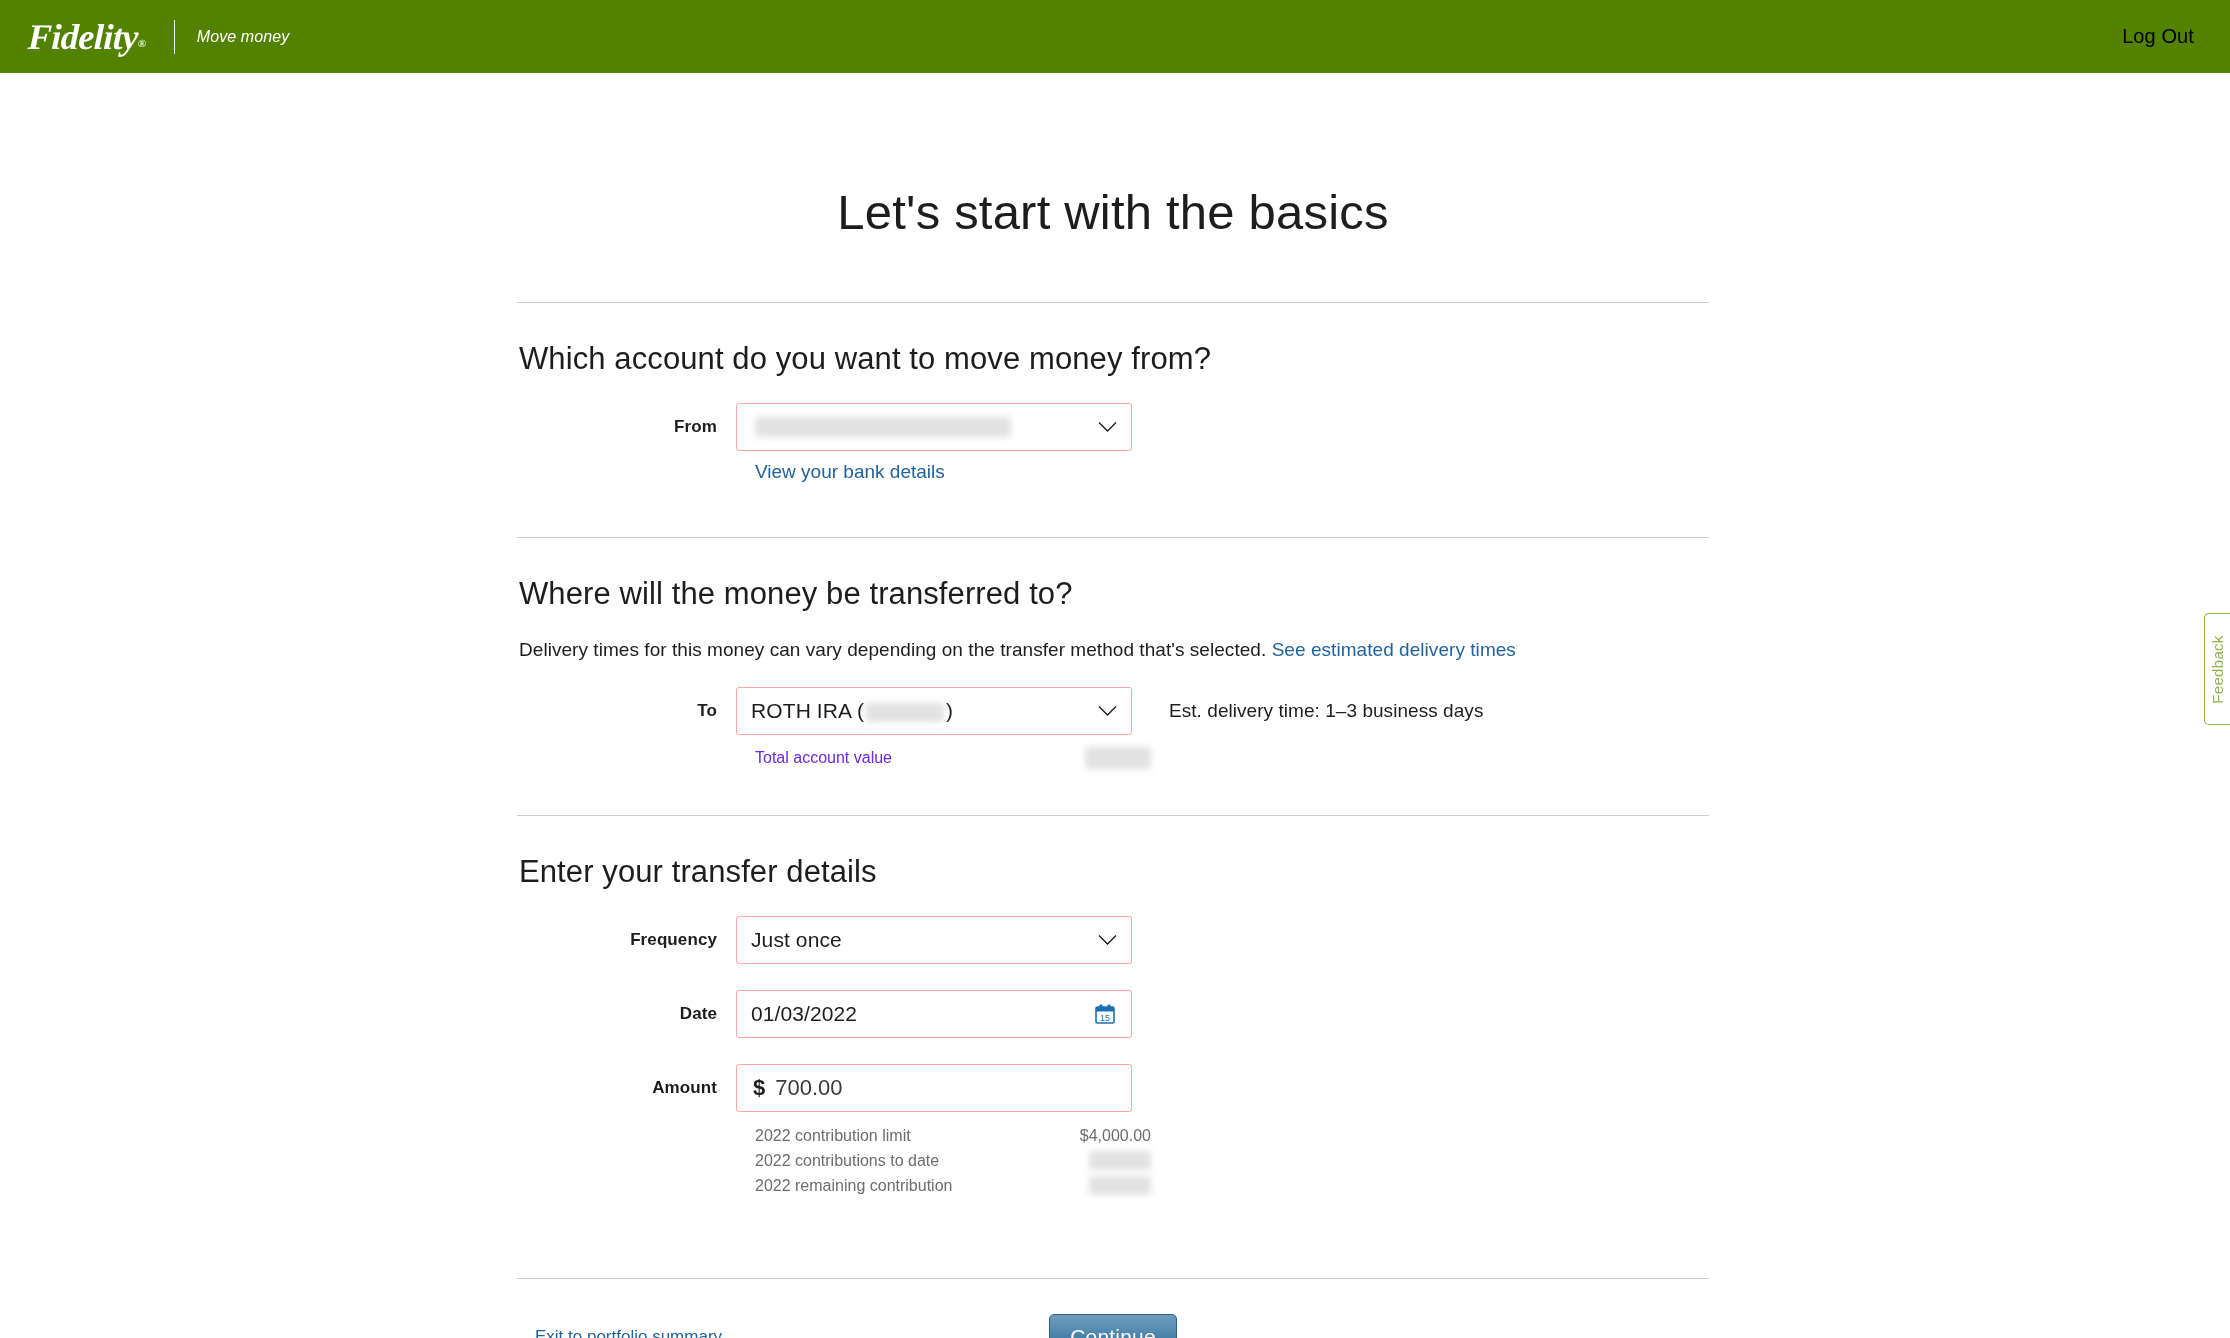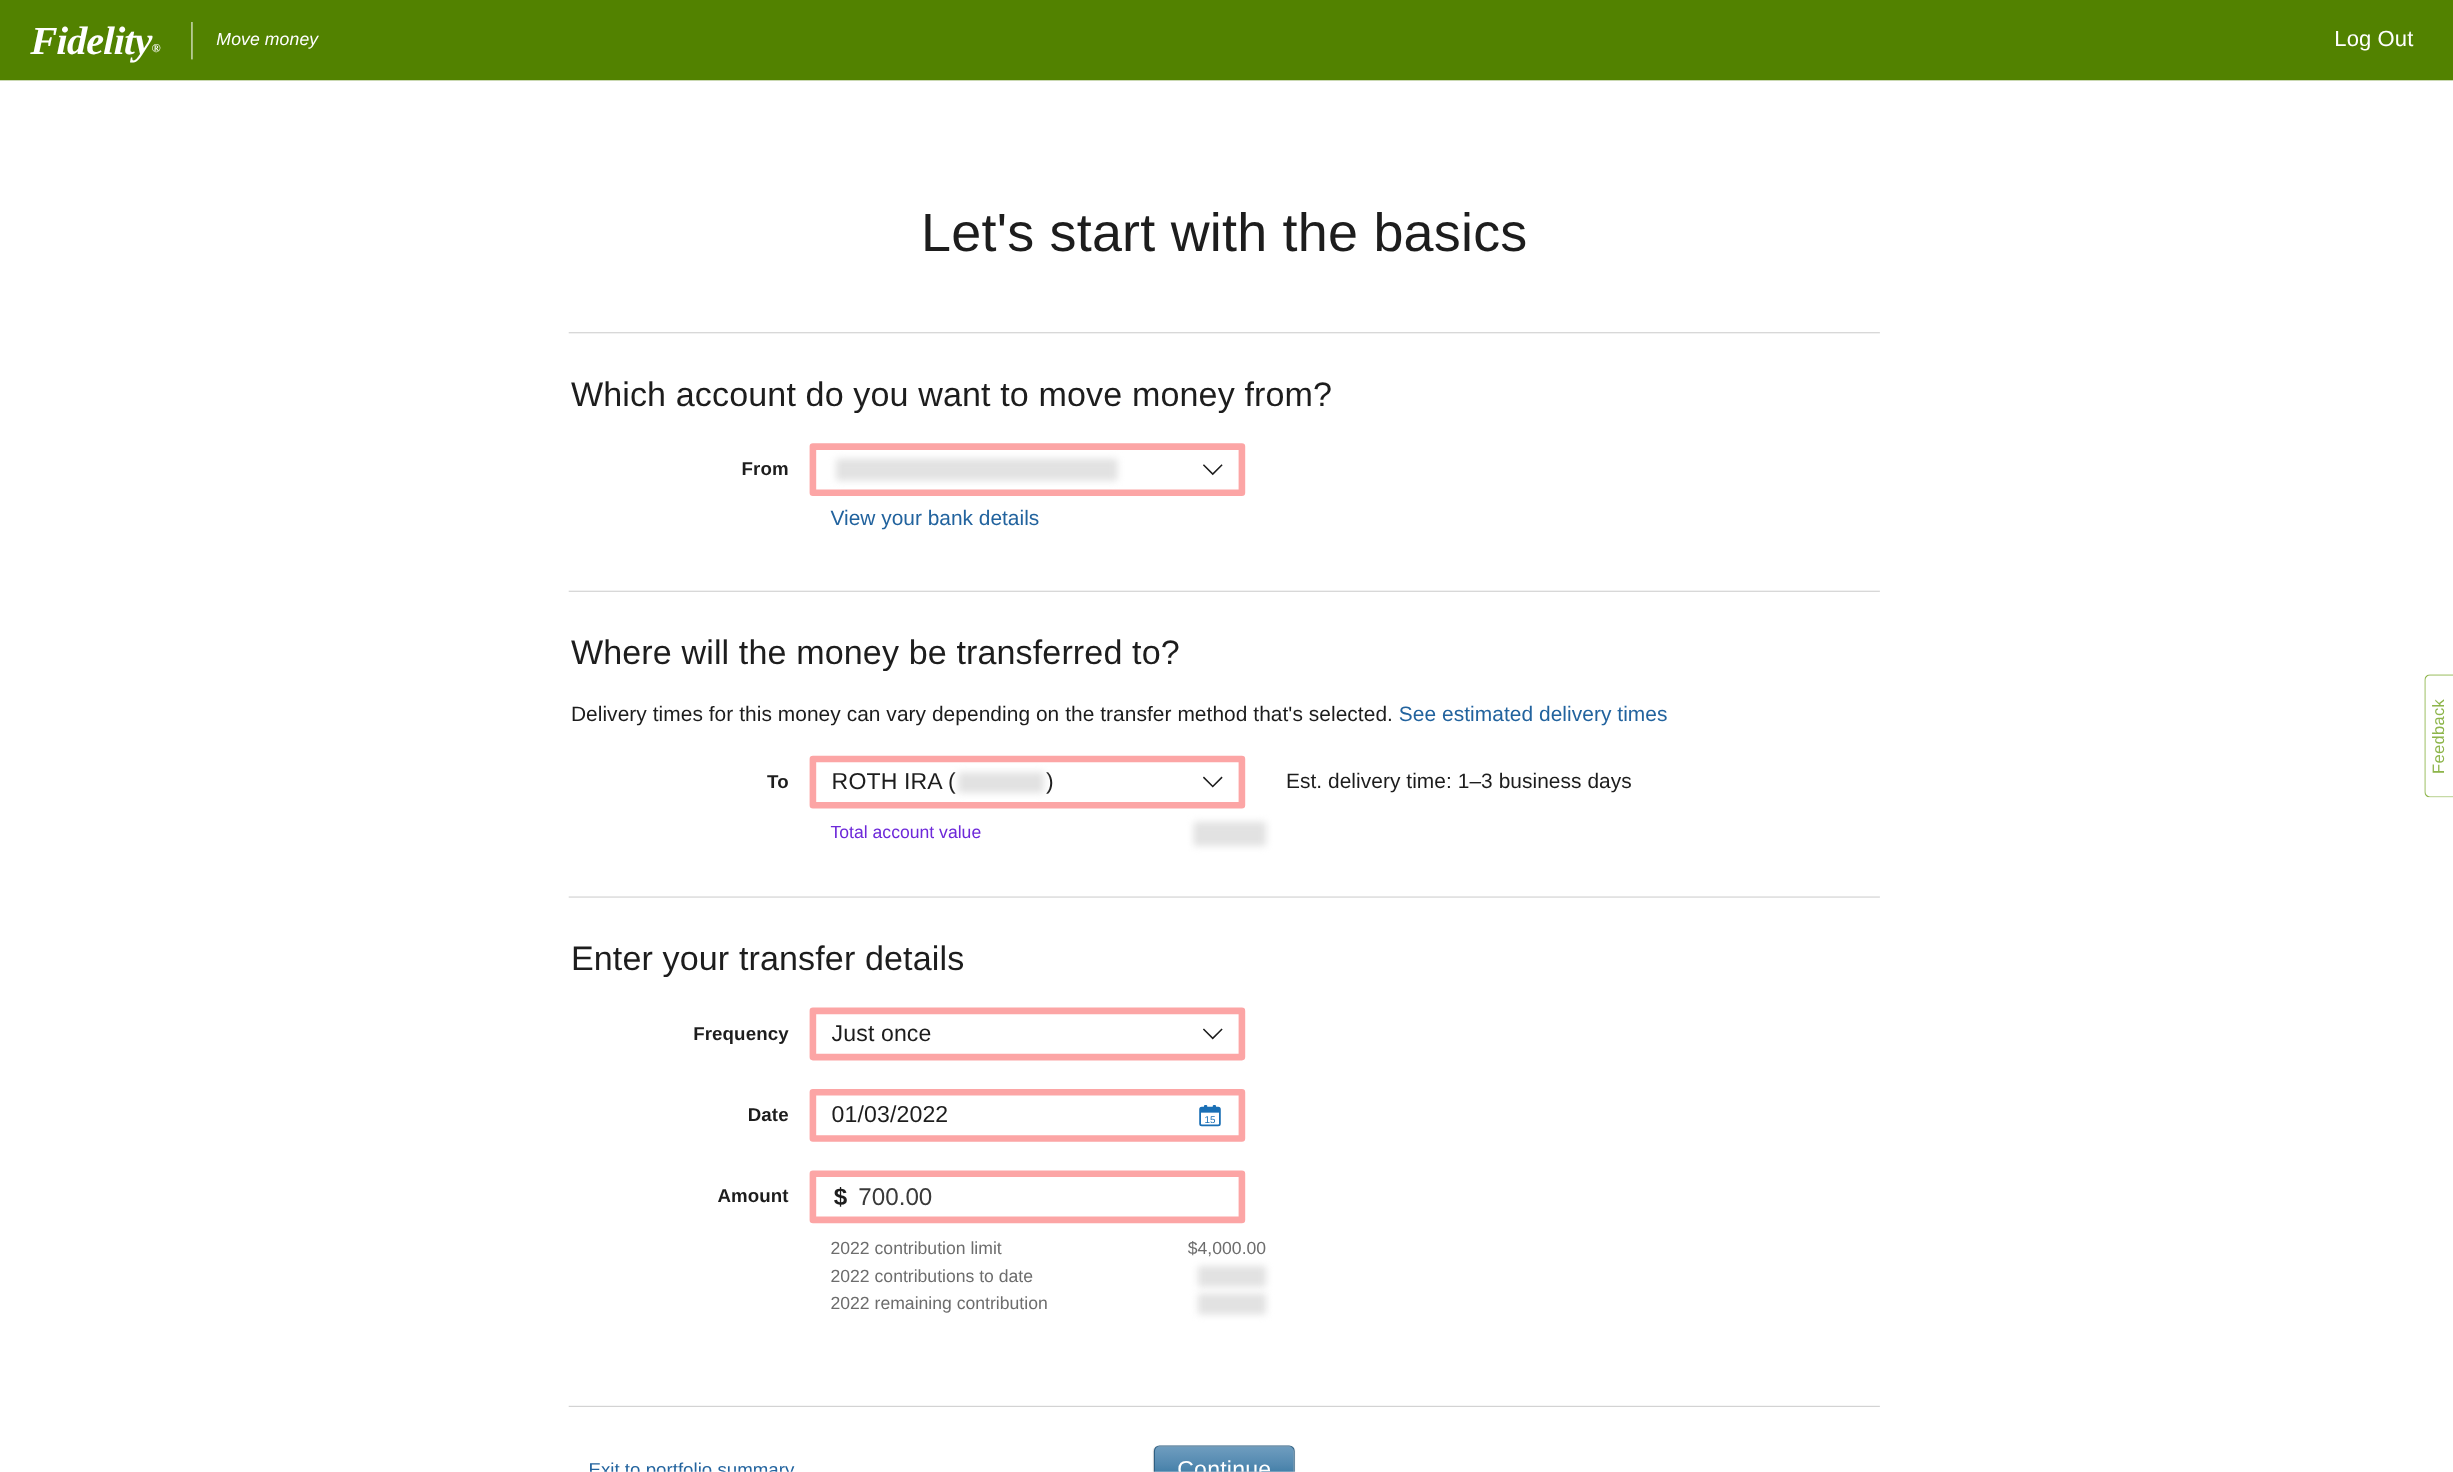"Log Out" .logout { color: #ffffff -> #000000 }
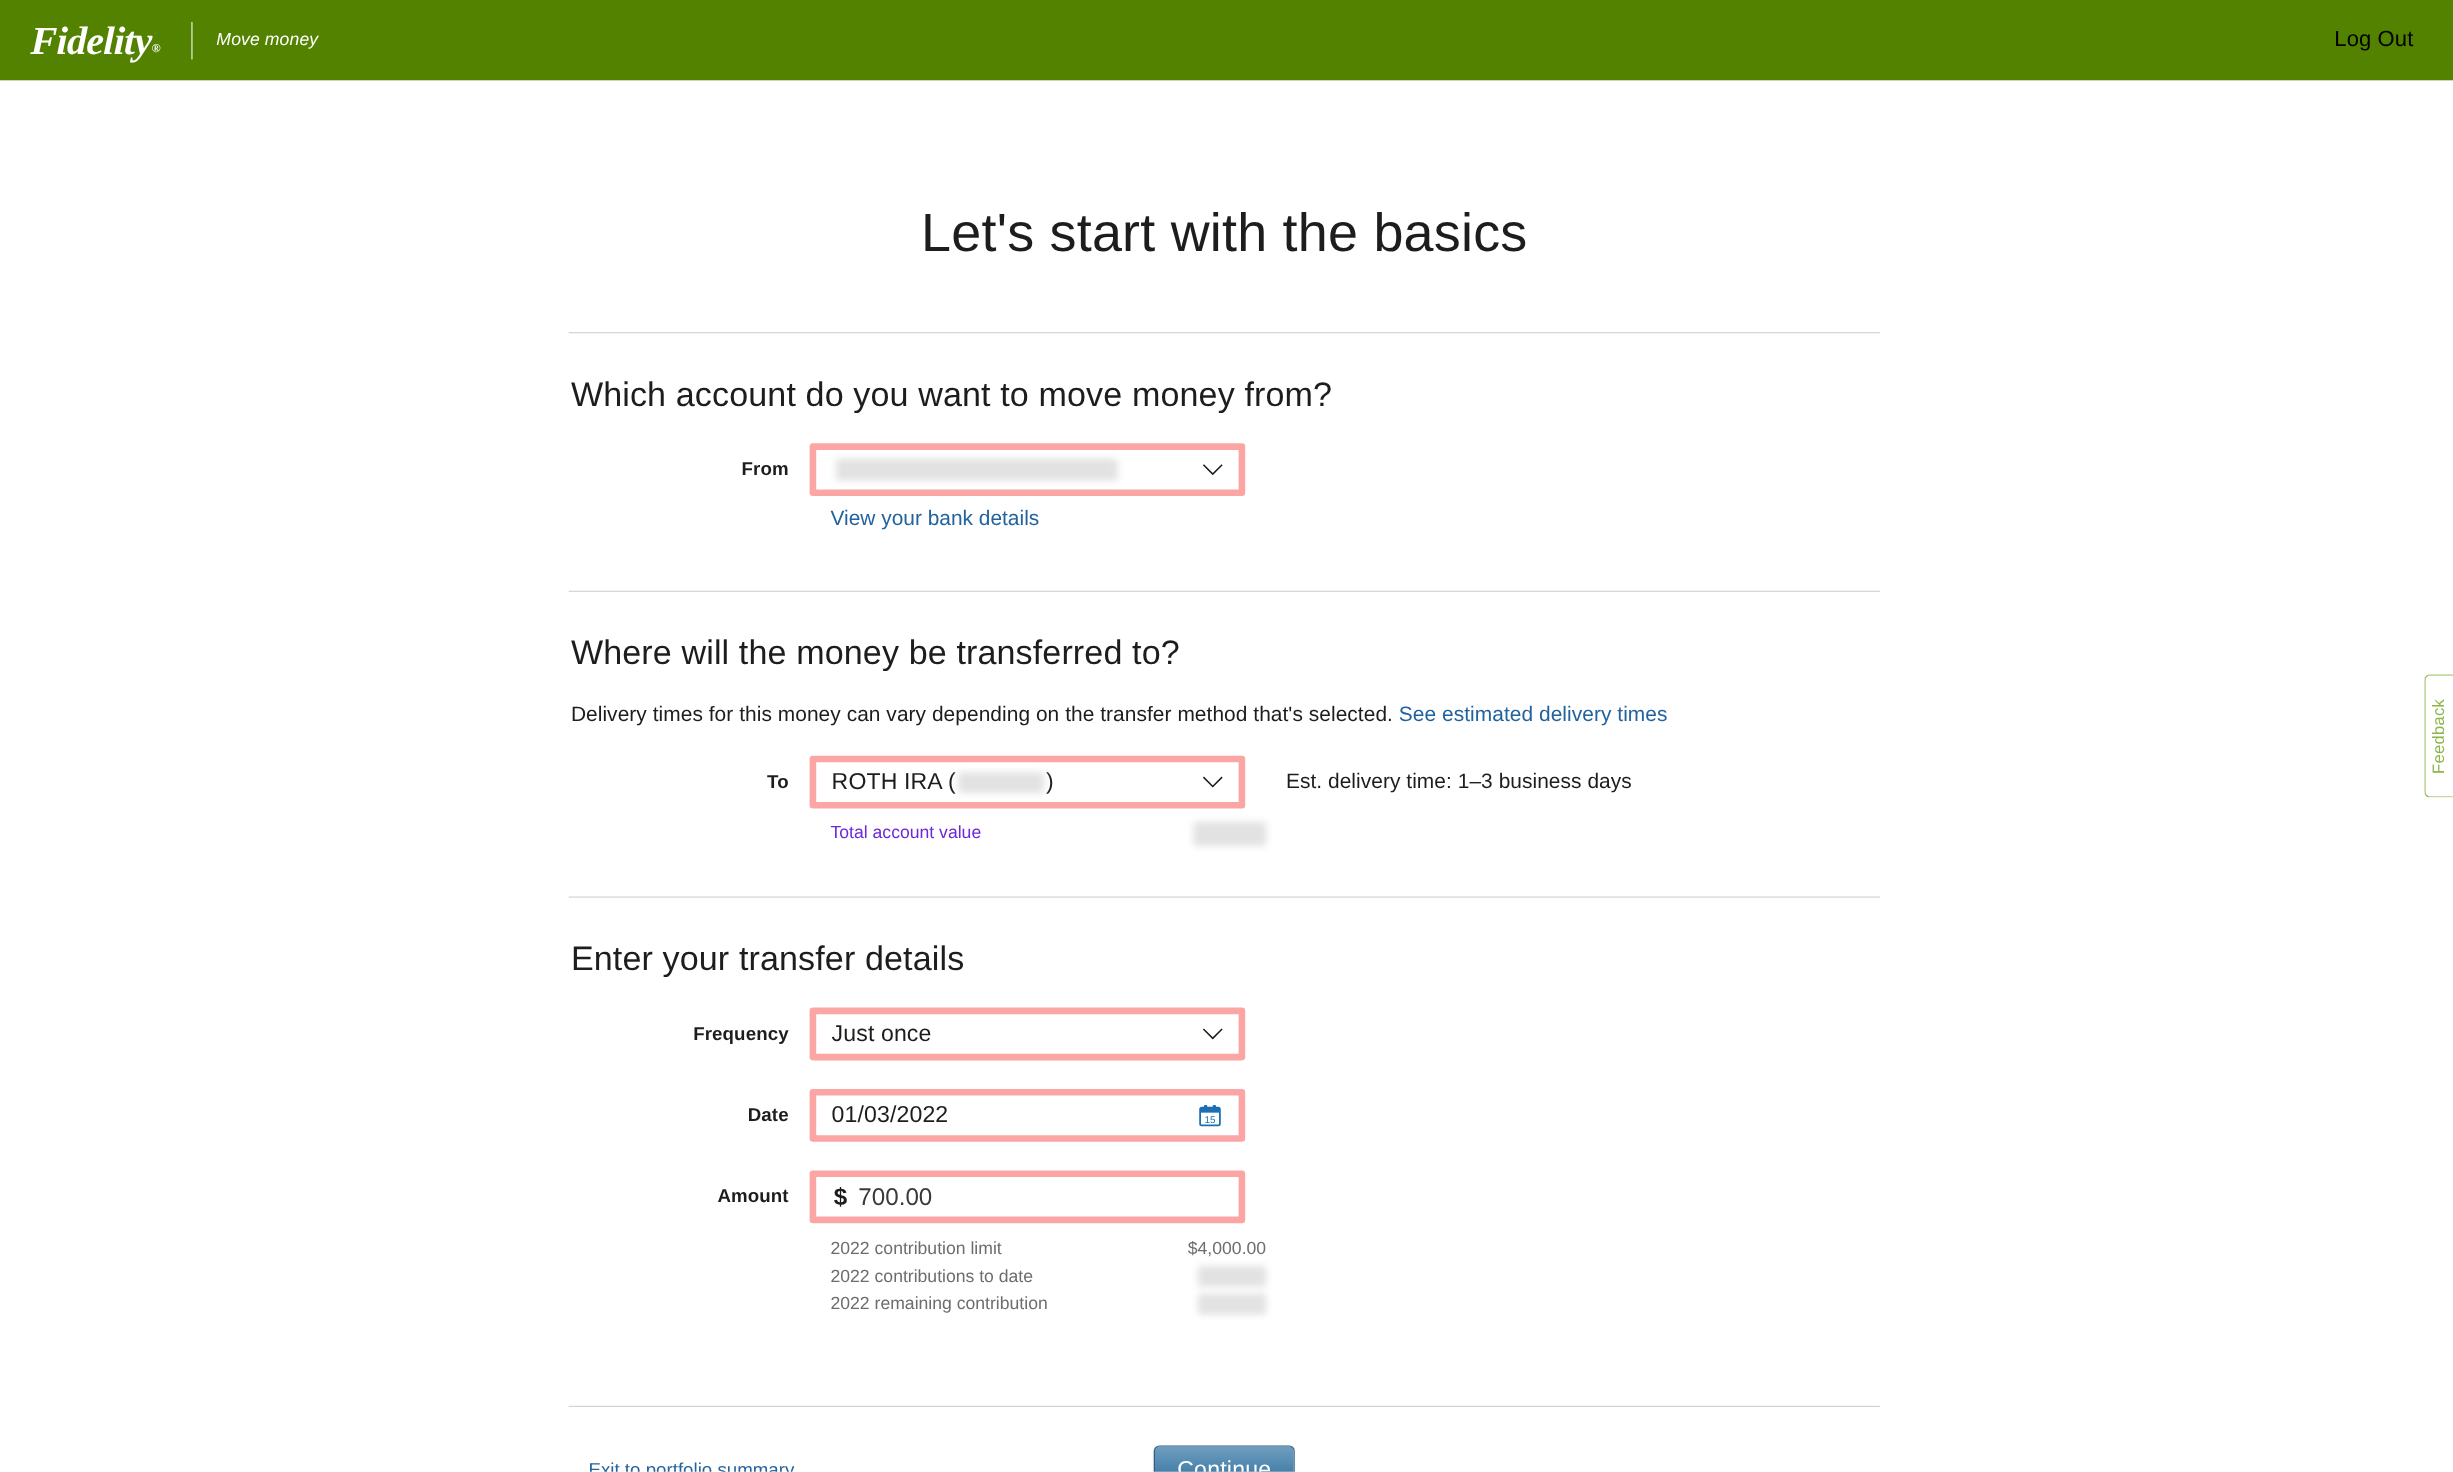"ROTH IRA ( )" .control { border: 6px solid #fca5a5 -> 1px solid #fca5a5 }
